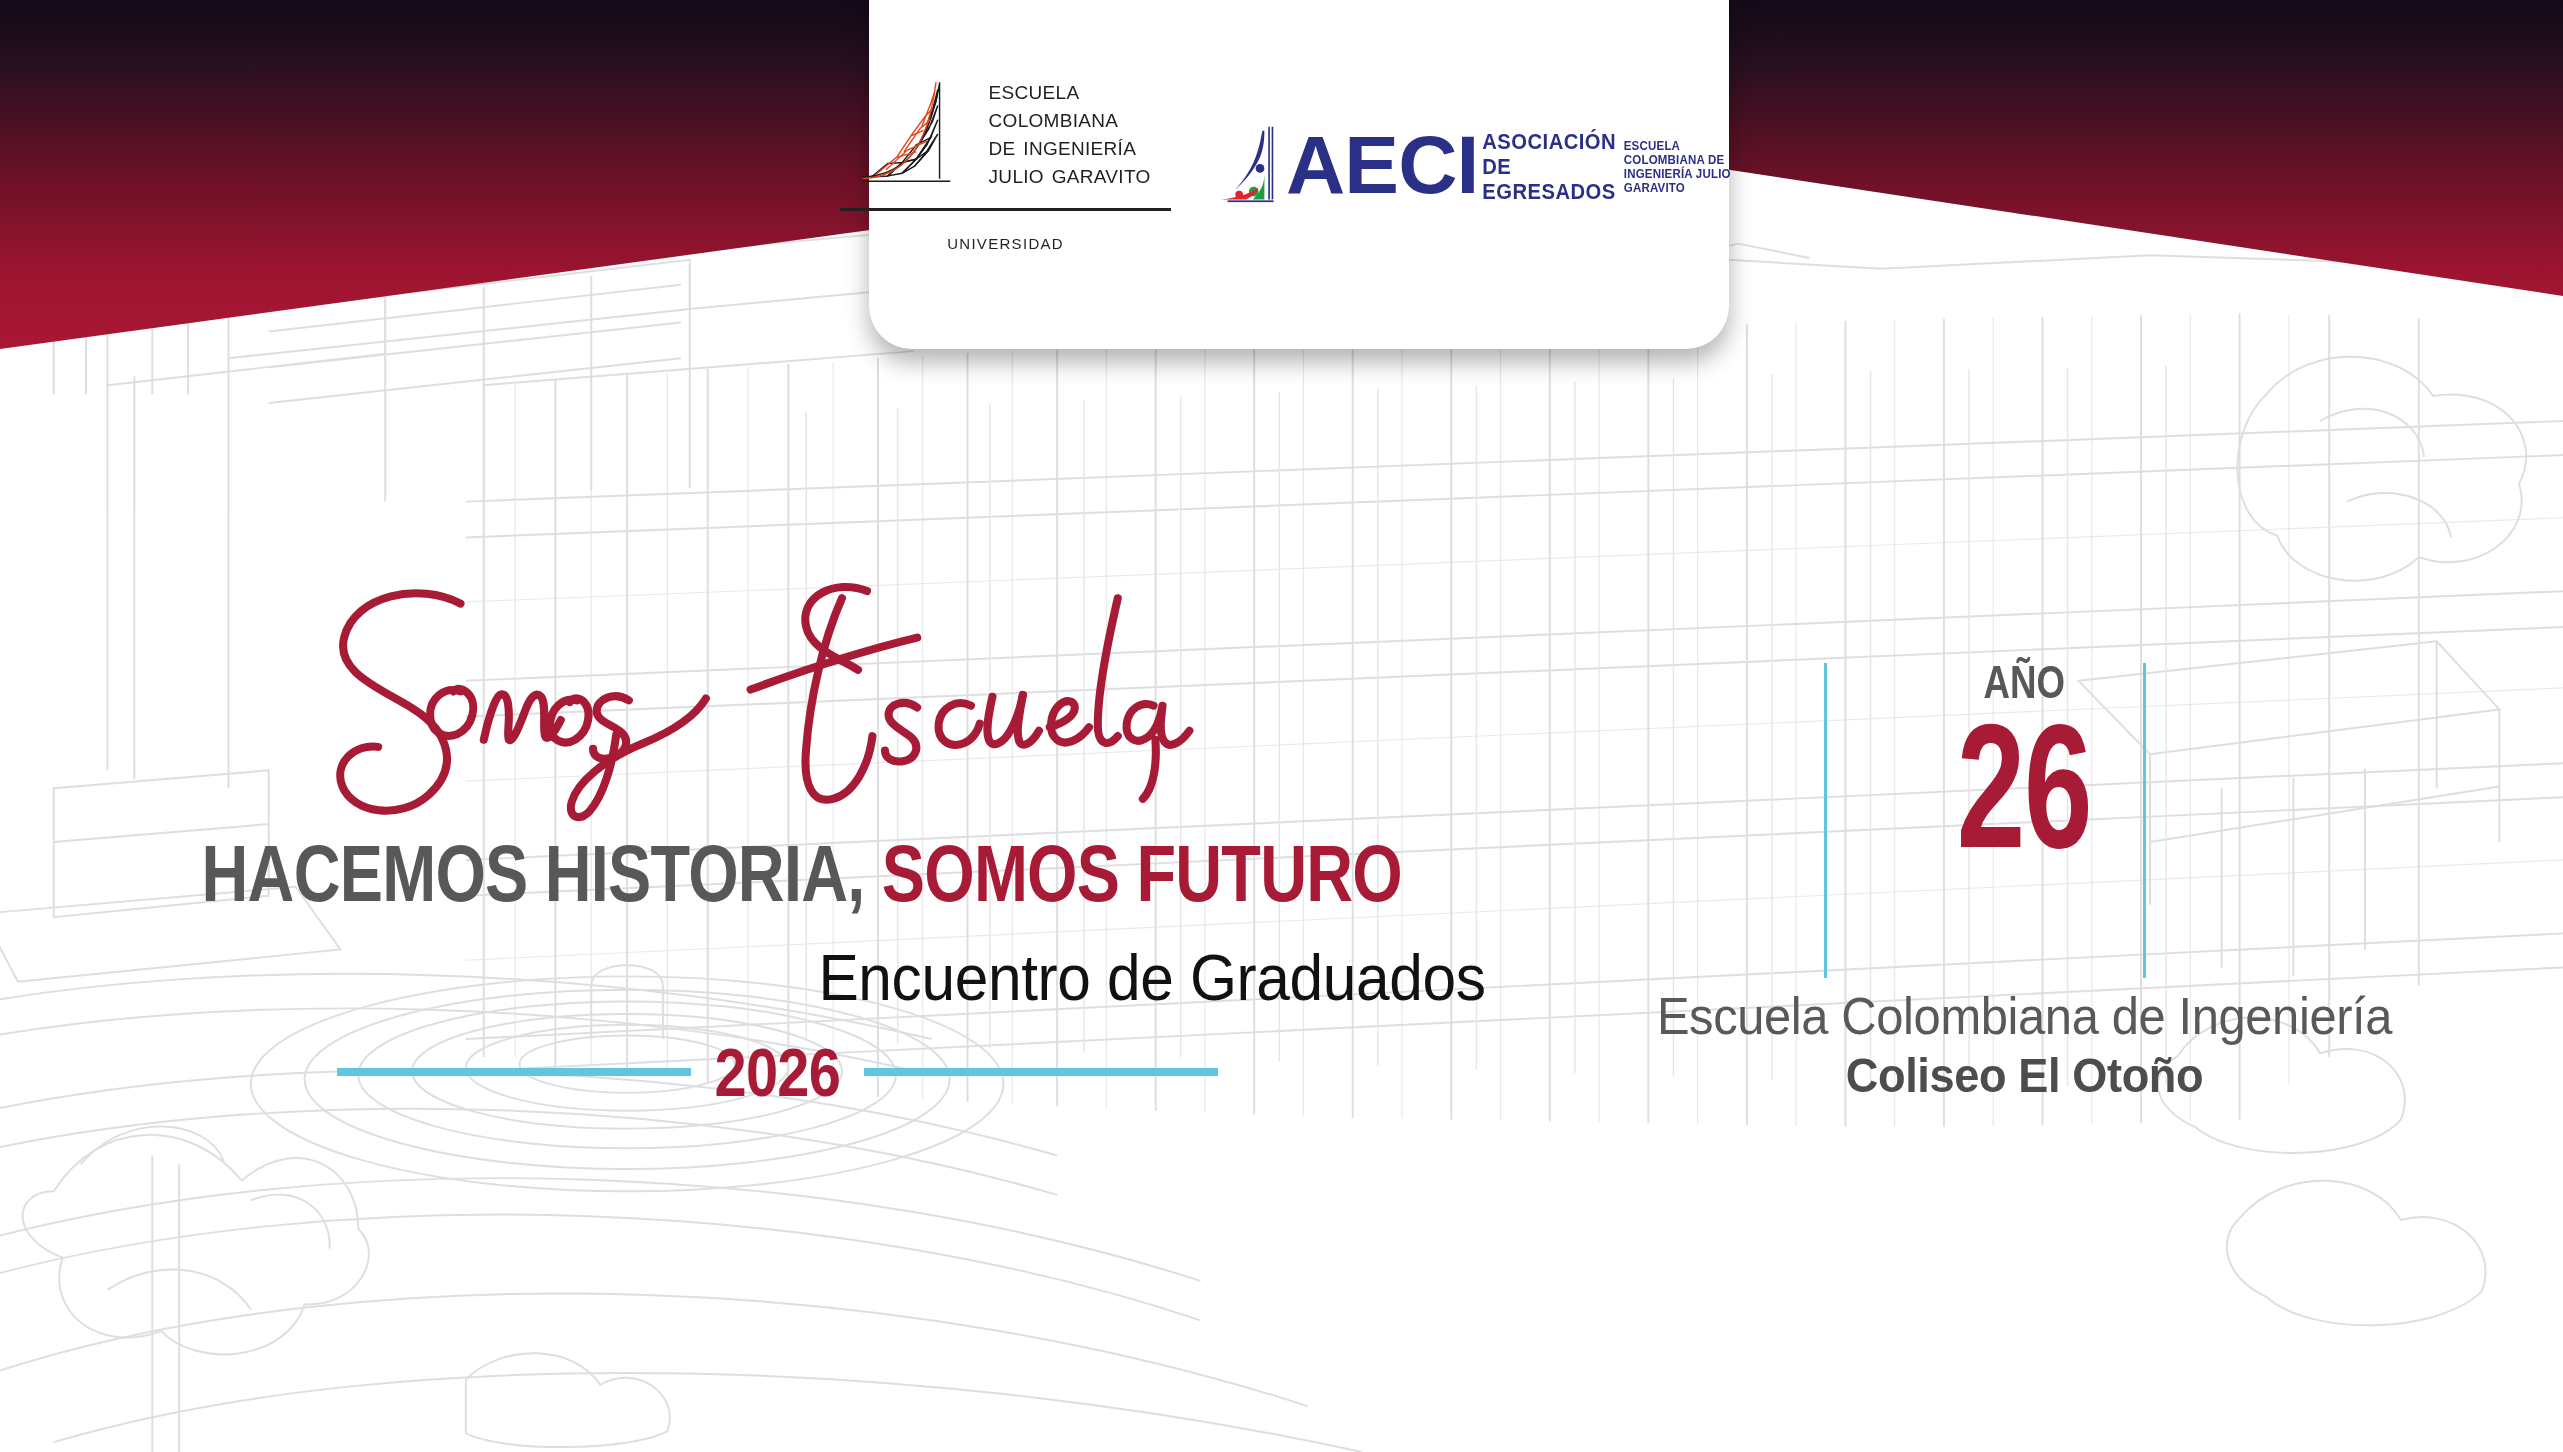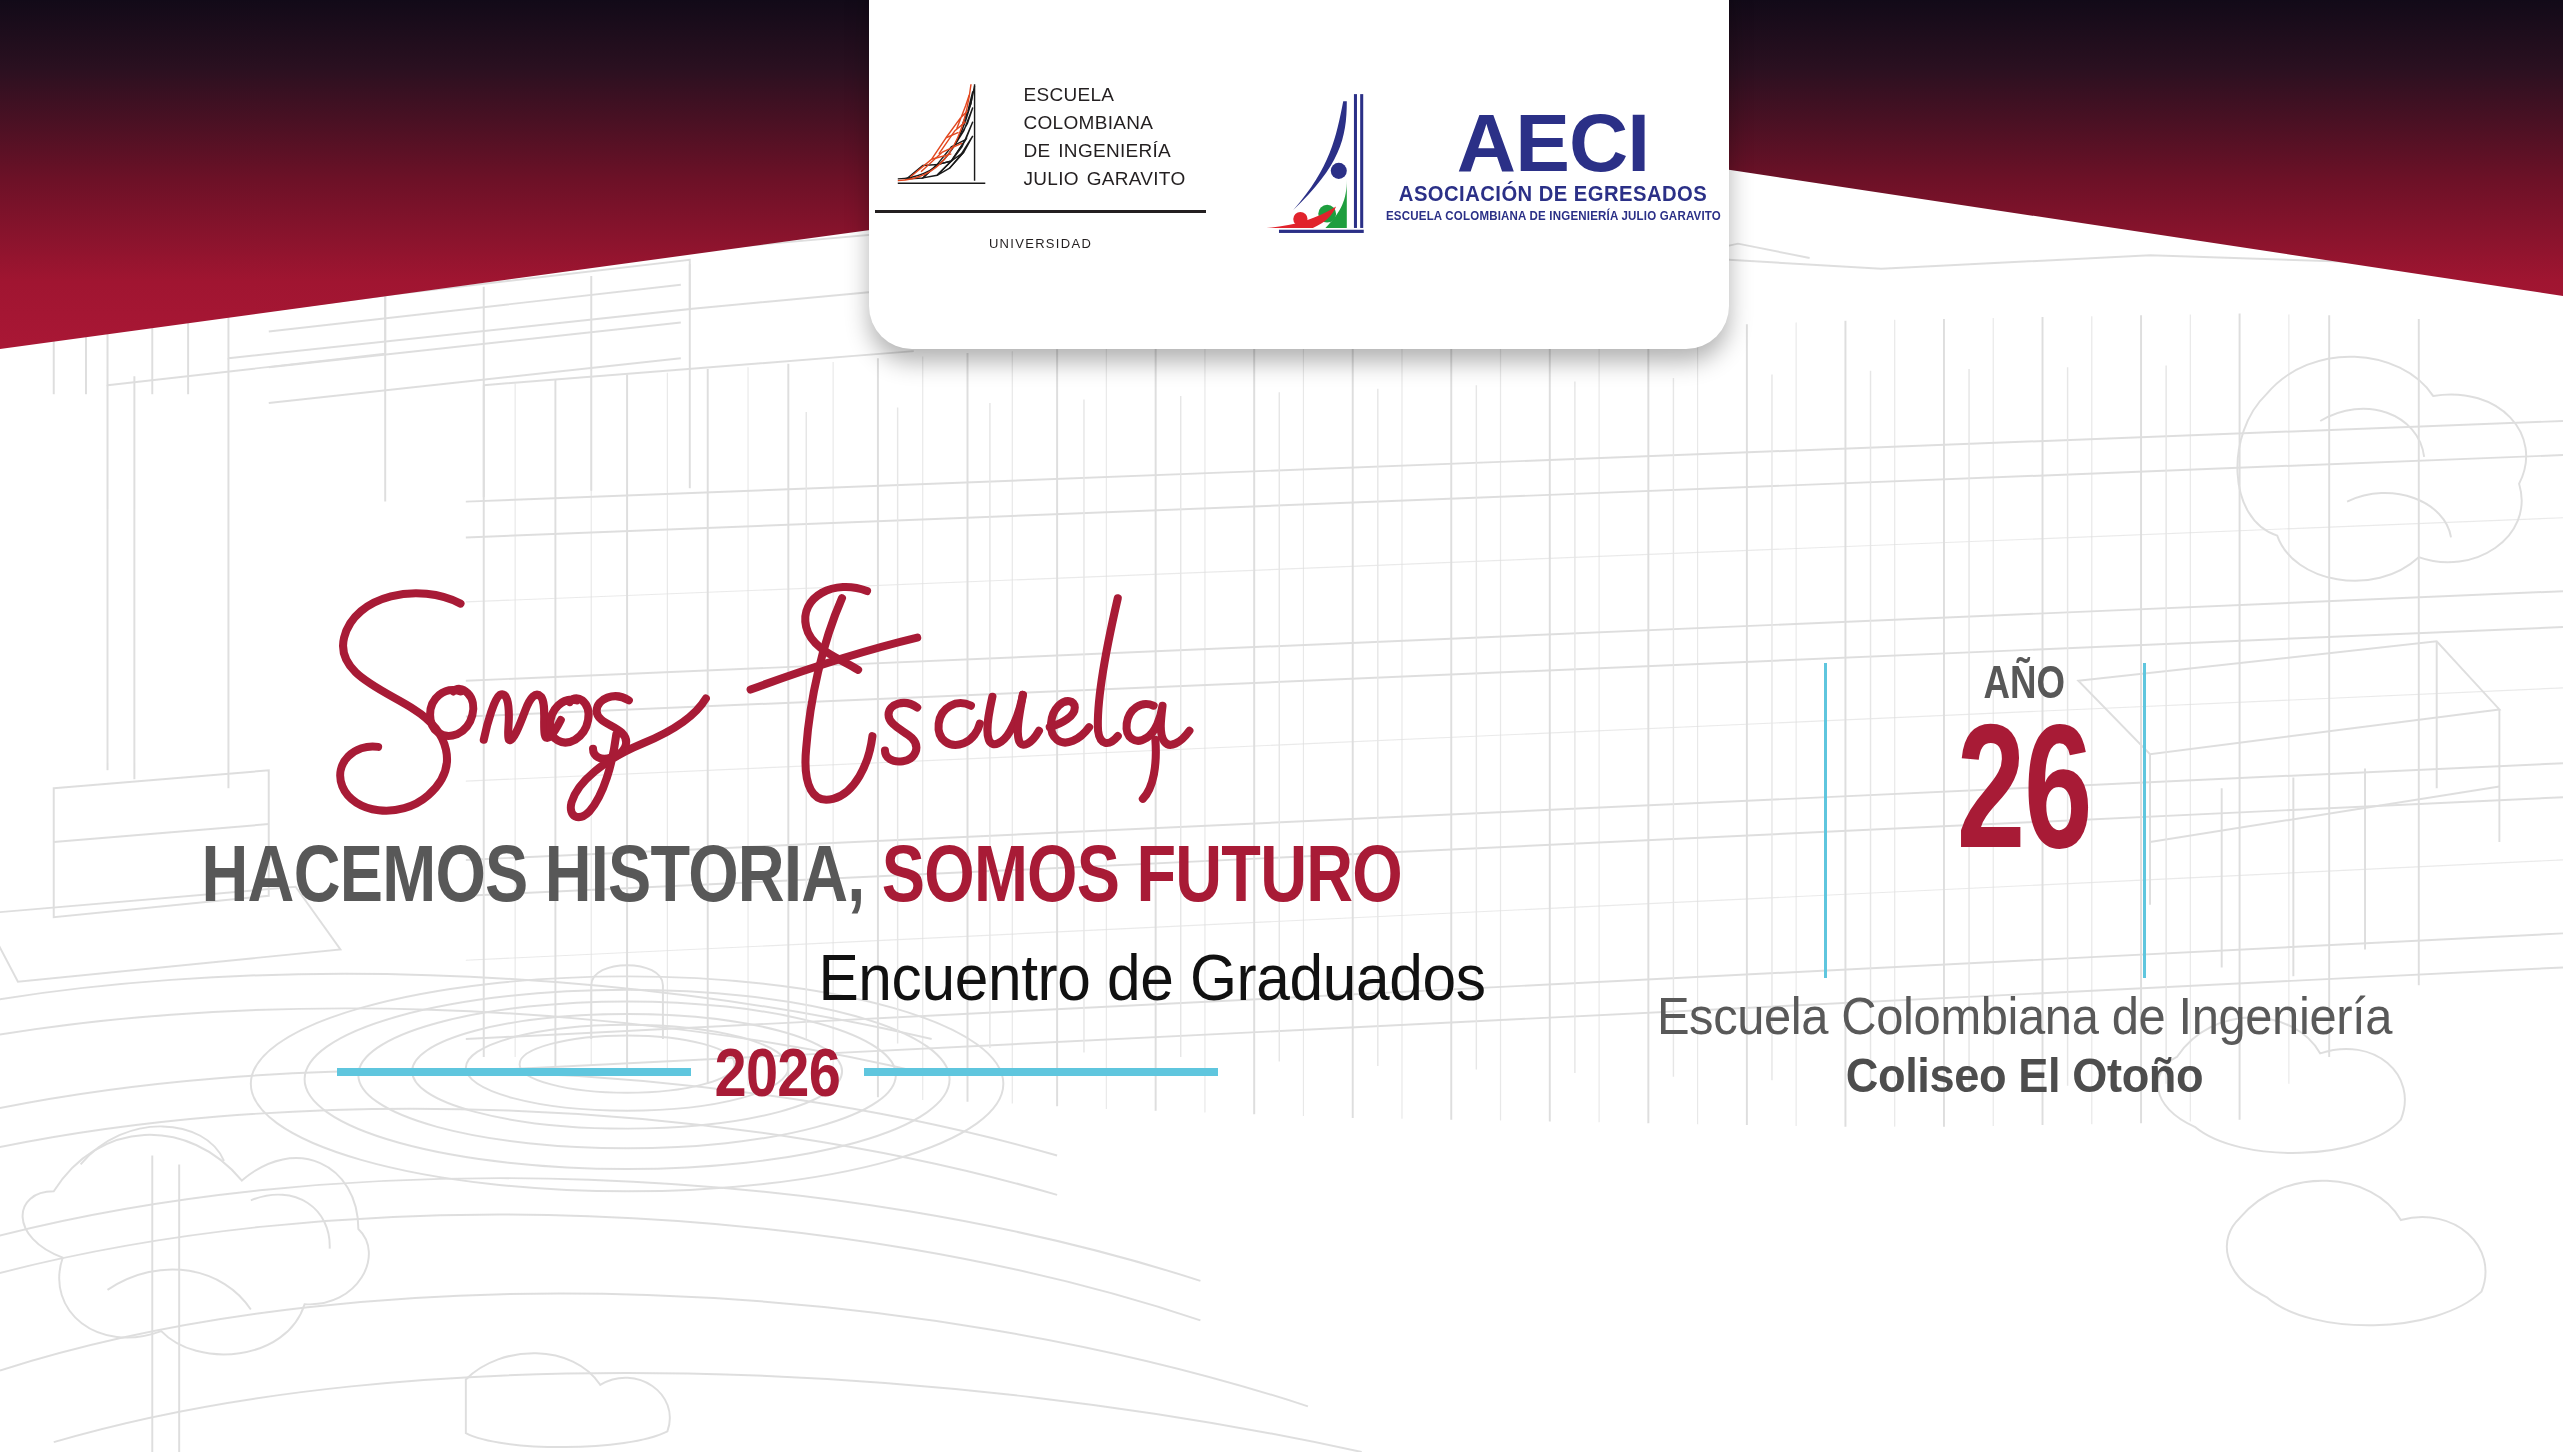"AECI" .aeci-words { flex-direction: column -> row }
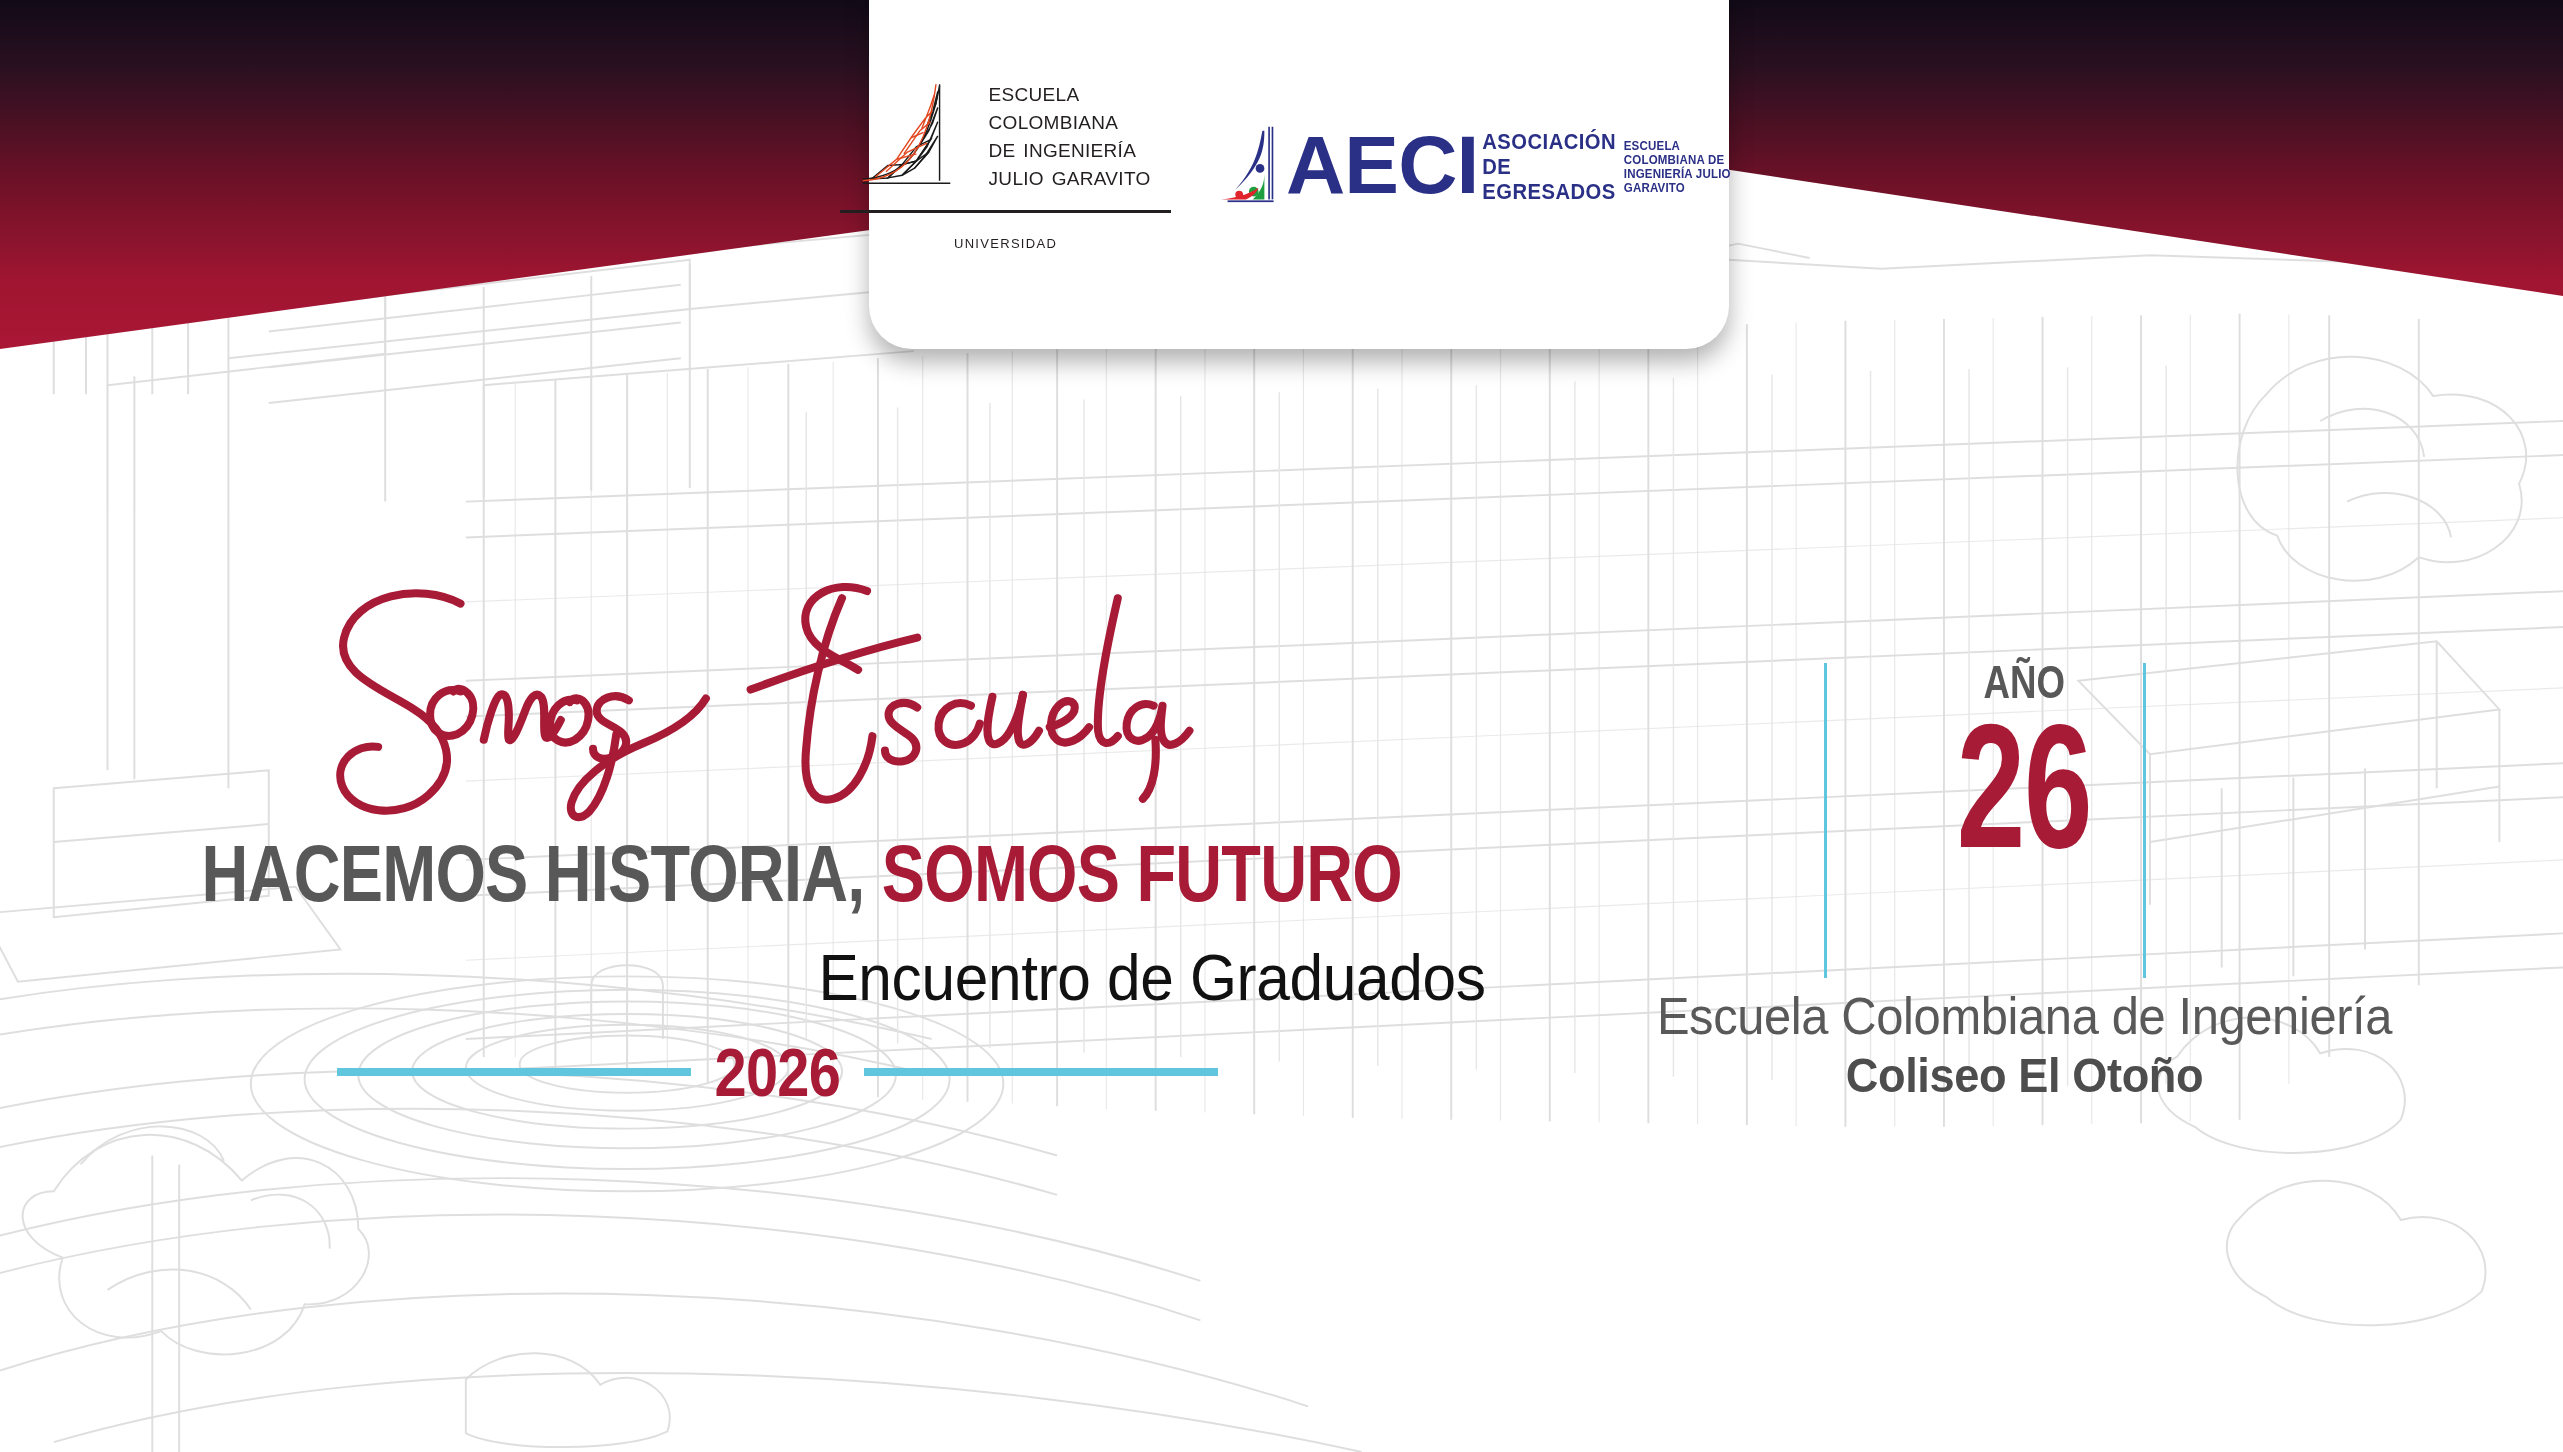"universidad" .eci-univ { font-size: 19px -> 22px }
